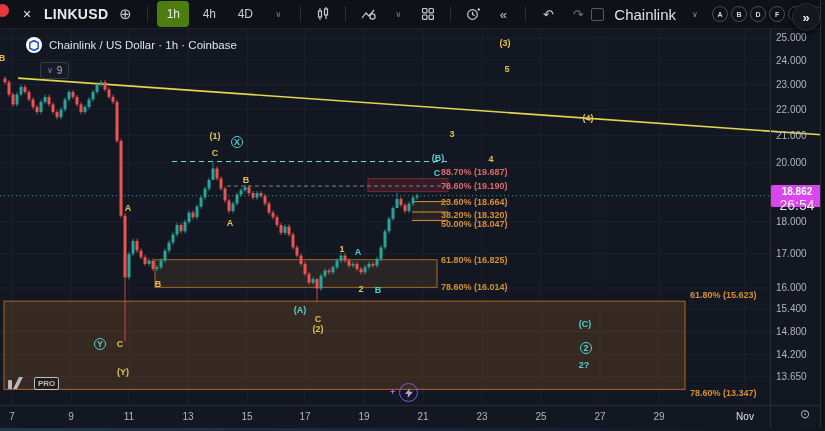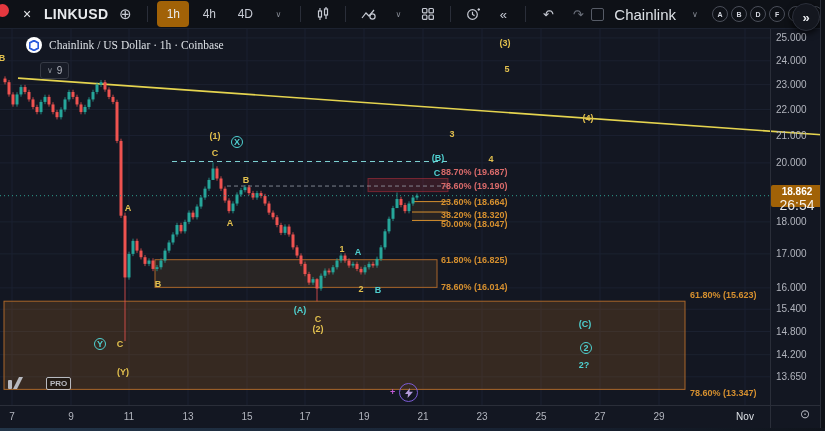"1h" .interval.active { background: #a16207 -> #4d7c0f }
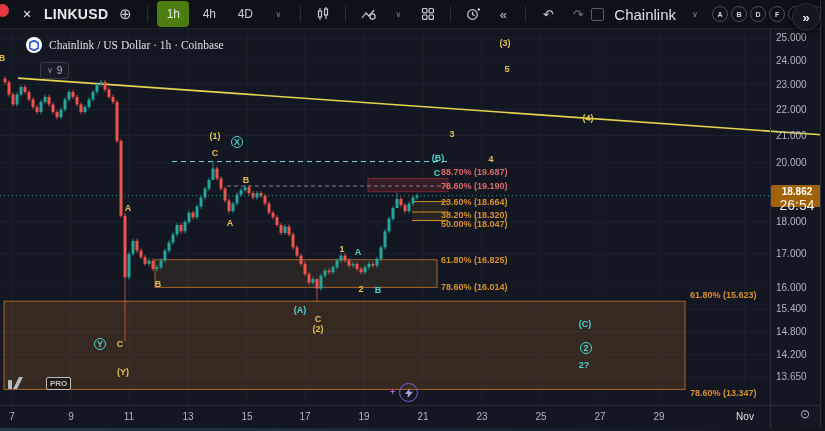"Chainlink / US Dollar ·" .legend { font-family: Liberation Serif, serif -> none }
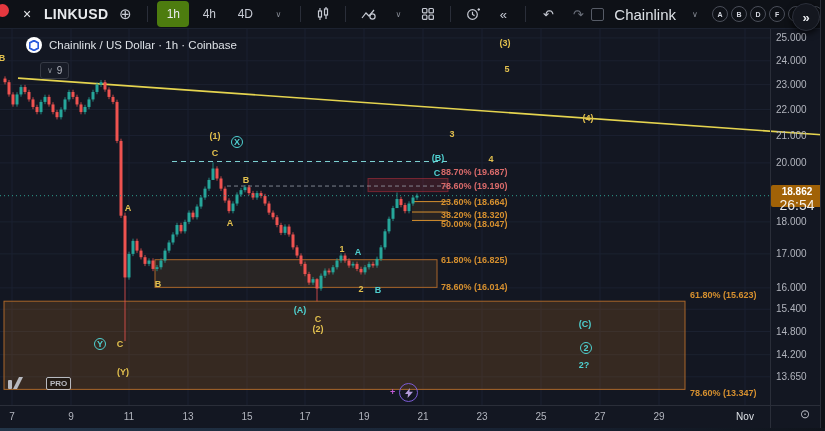"18.862" .price-badge { background: #a16207 -> #d946ef }
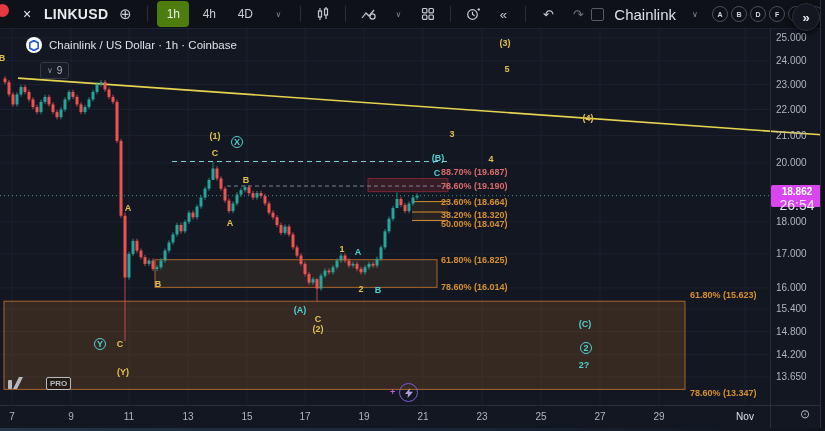"PRO" .tv-logo { gap: 20px -> 8px }
